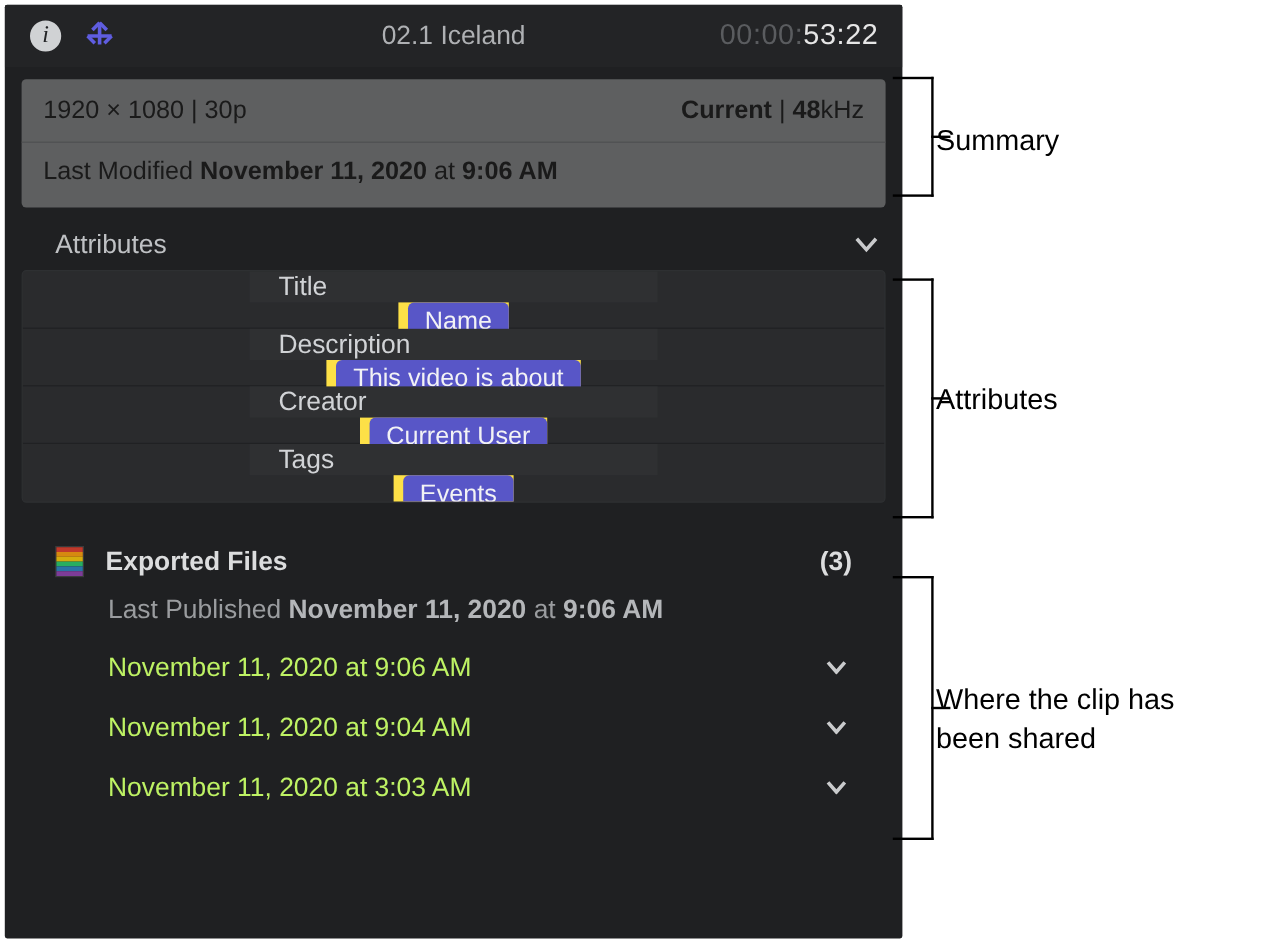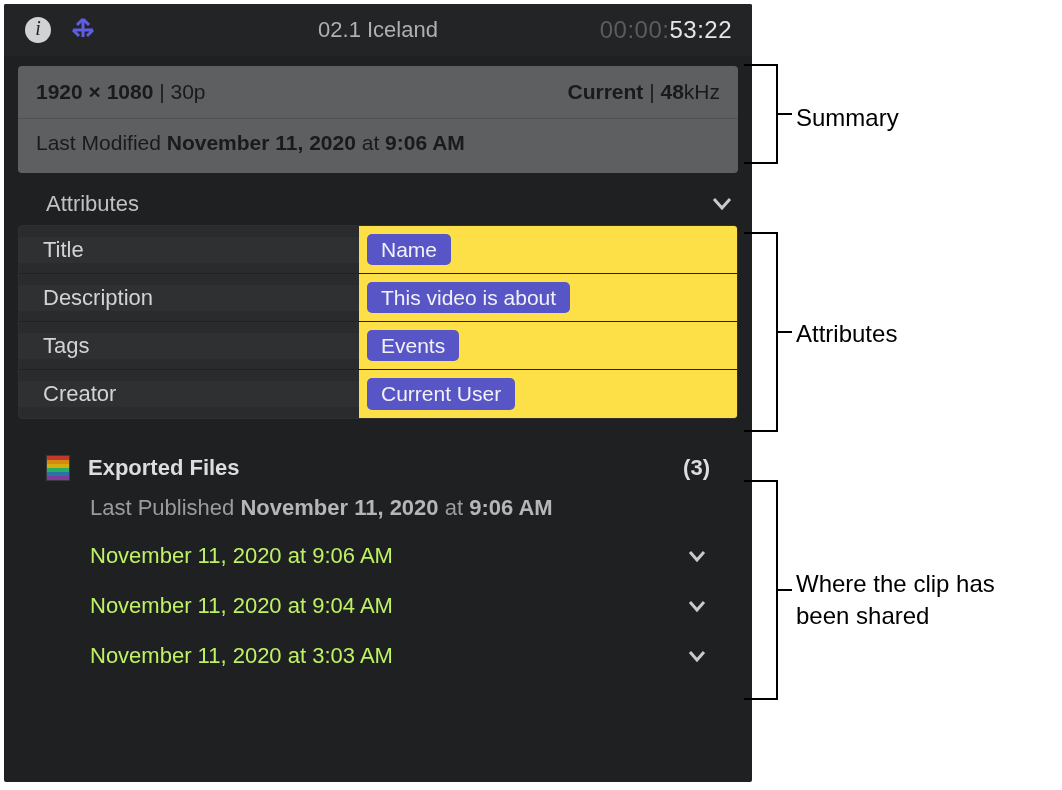"1920 × 1080" .sum-left .res { font-weight: 700 -> 400 }
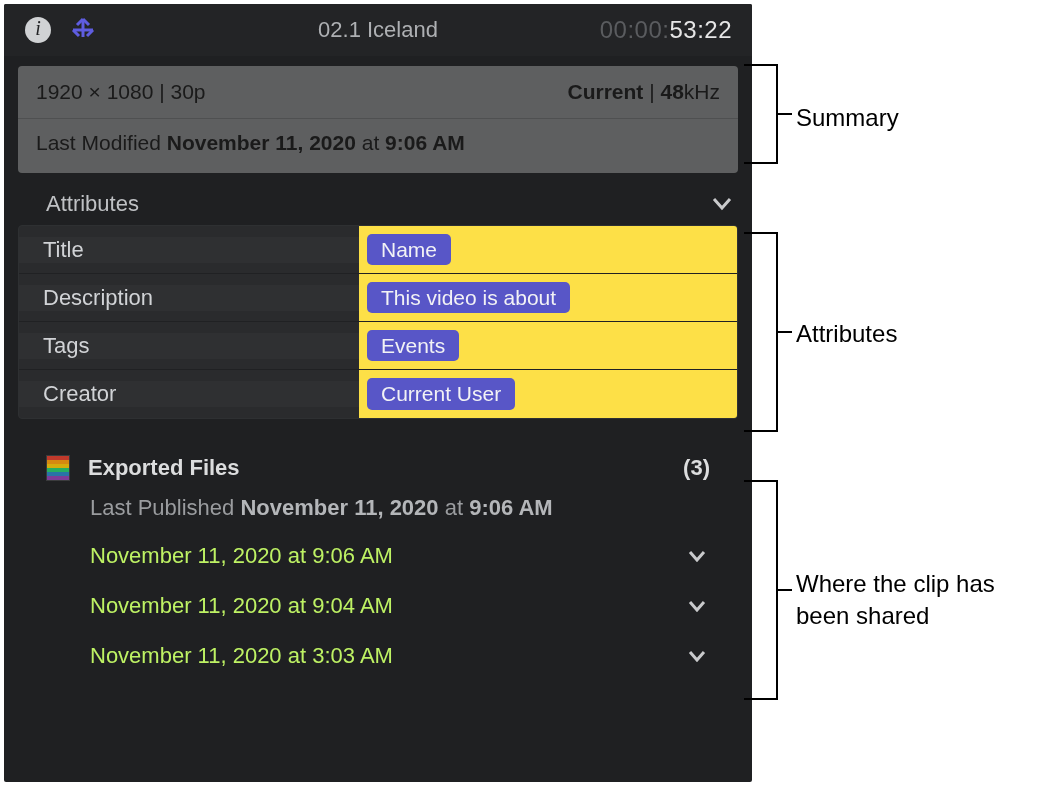"Summary" .label { left: 40px -> 24px }
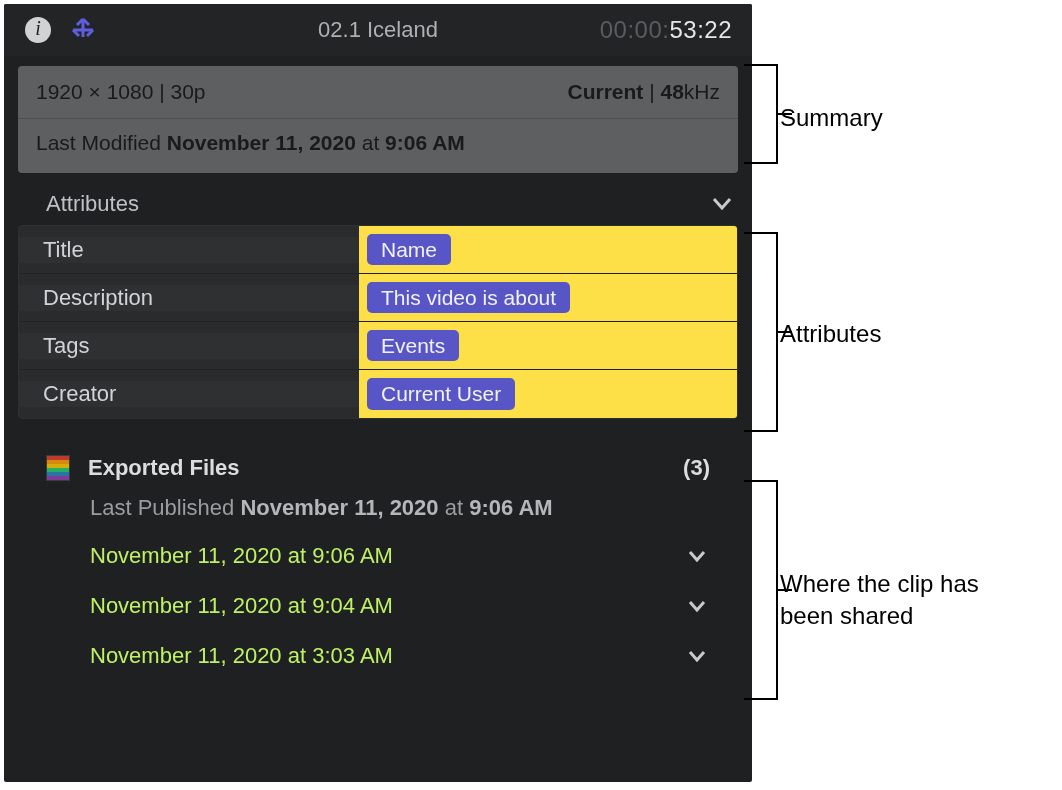"Title" .attr-row { flex-direction: none -> column }
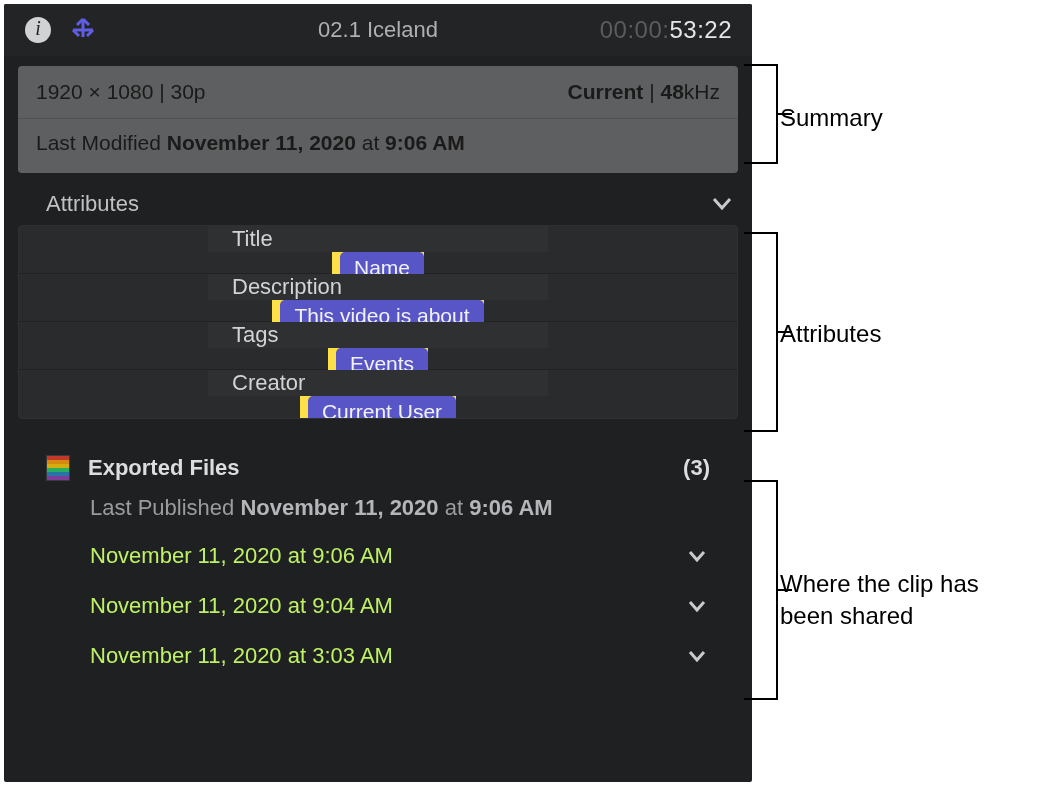"Tags" div.attr-row { order: before "Creator" -> after "Creator" }
